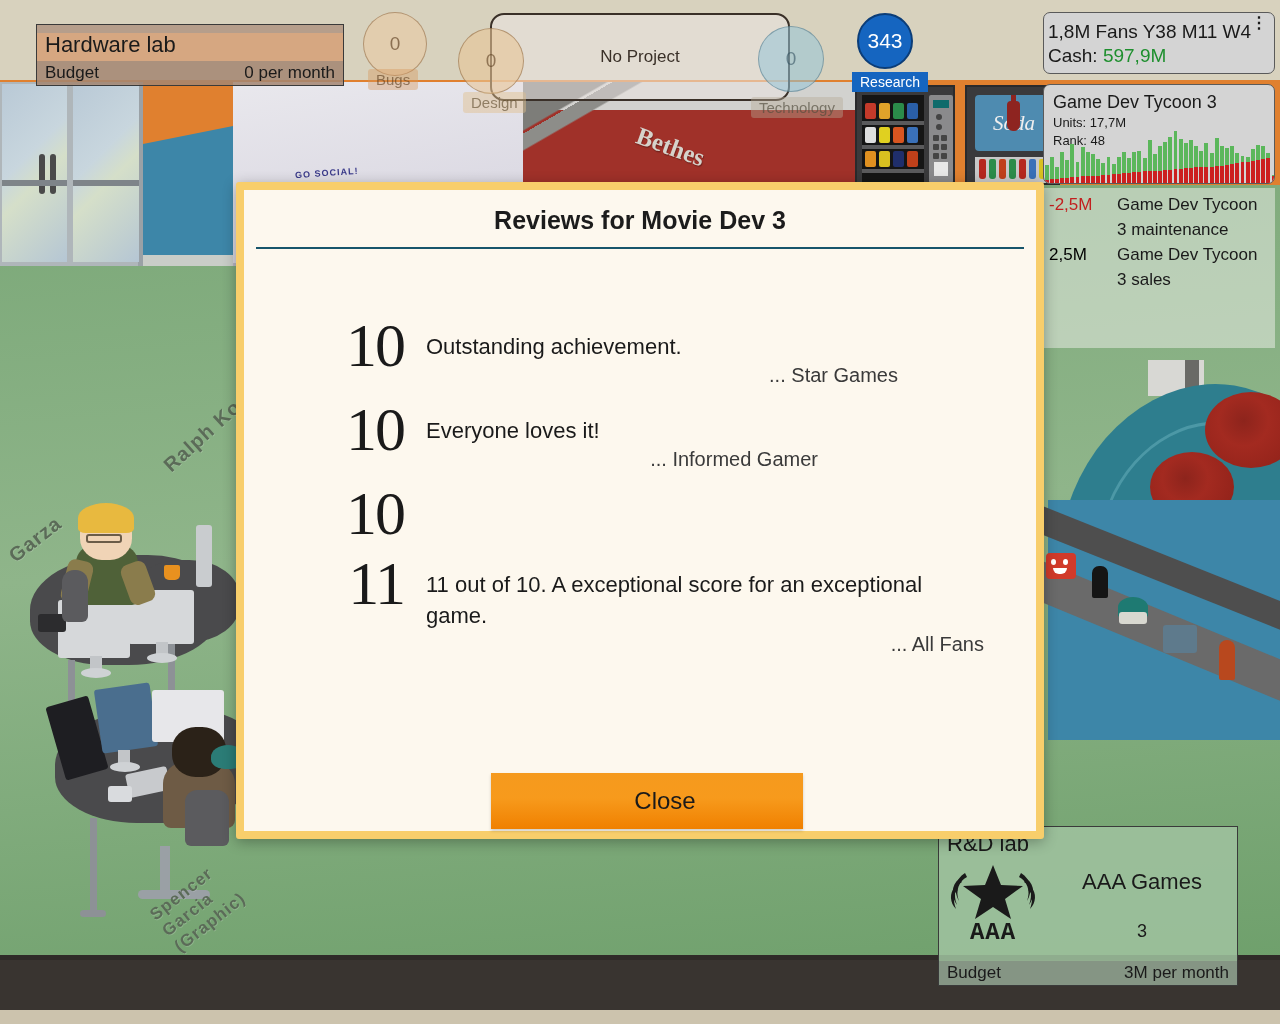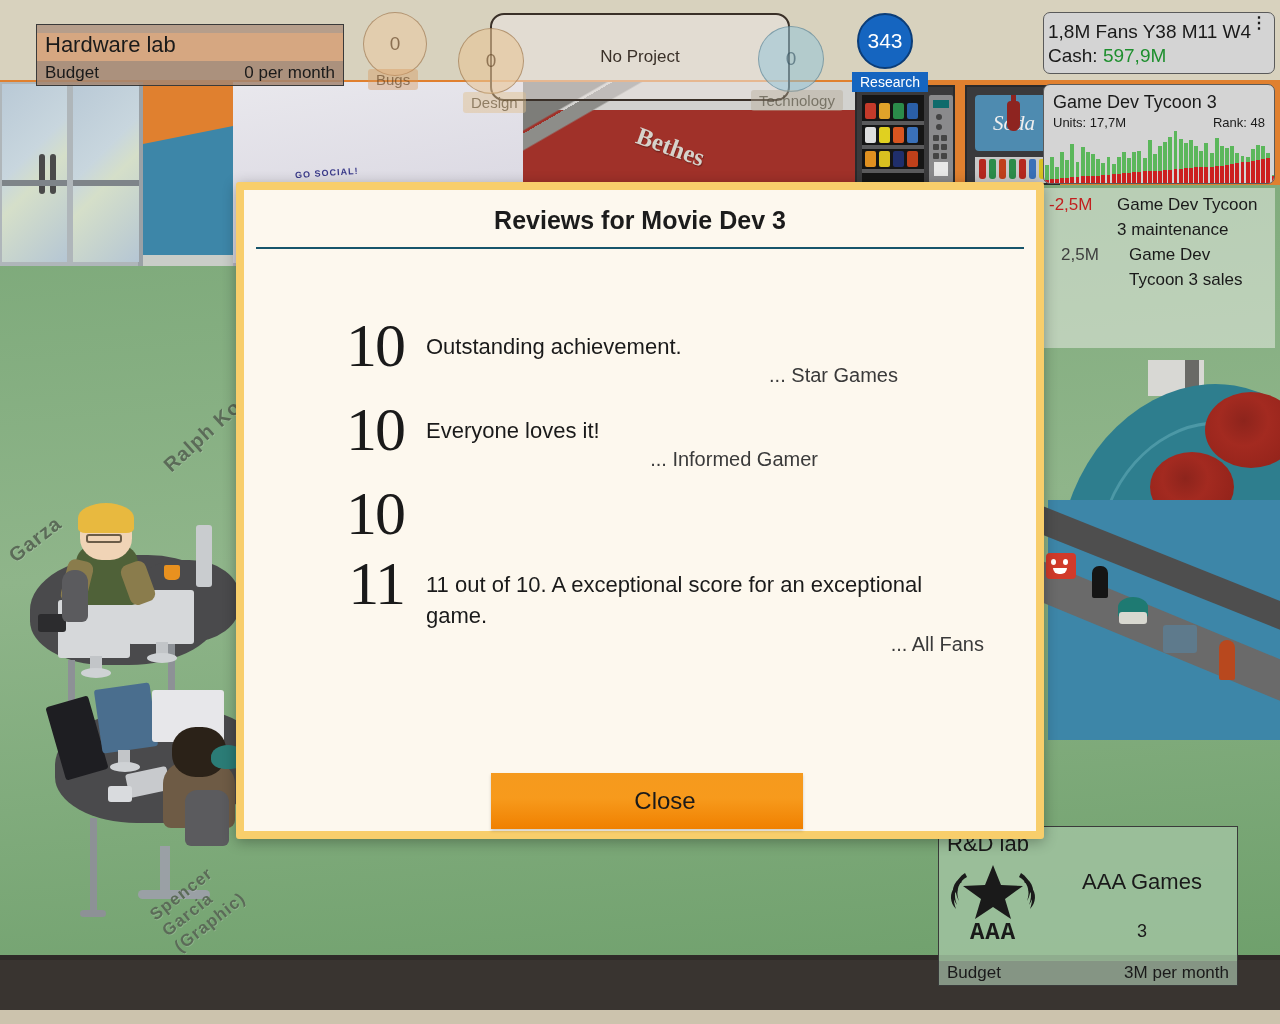"Technology" #tag-tech { top: 90px -> 97px }
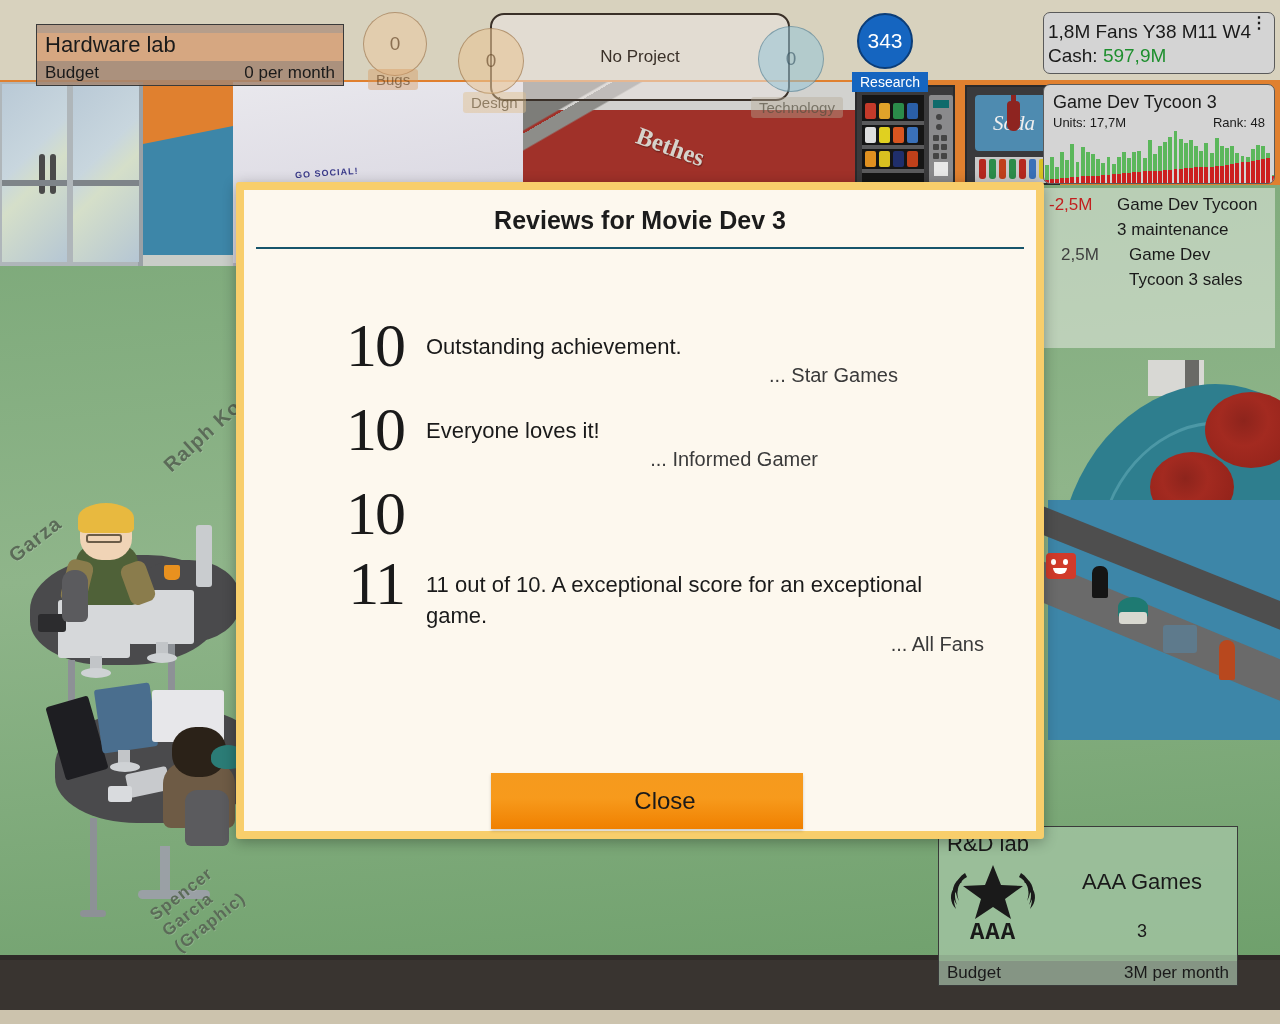"Units: 17,7M" #hud-game .stats { flex-direction: none -> column }
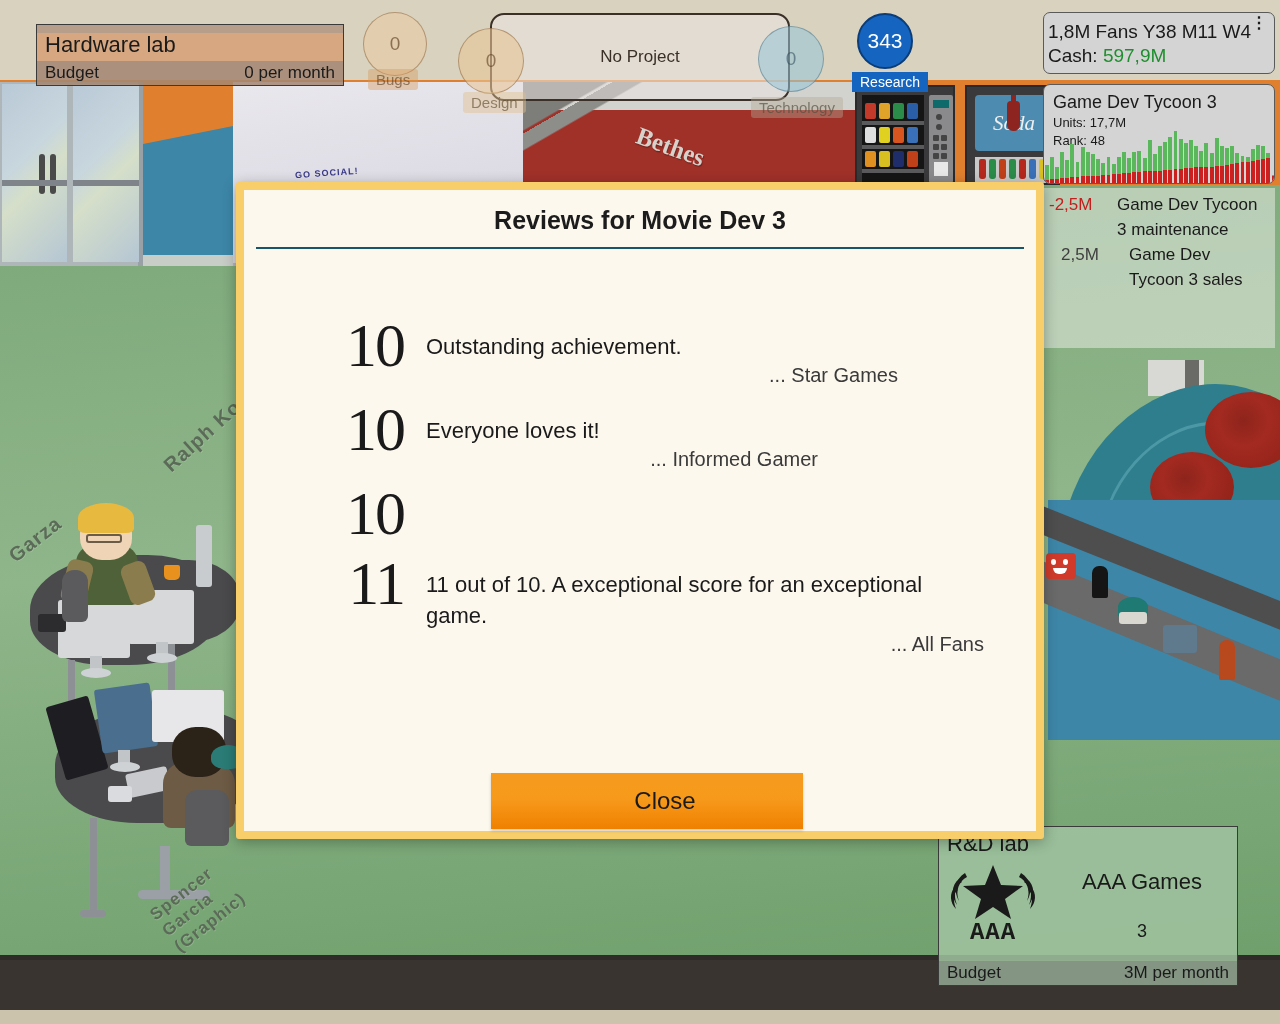"2,5M" .feed-amt.pos { color: #404040 -> #000000; margin-left: 12px -> none }
